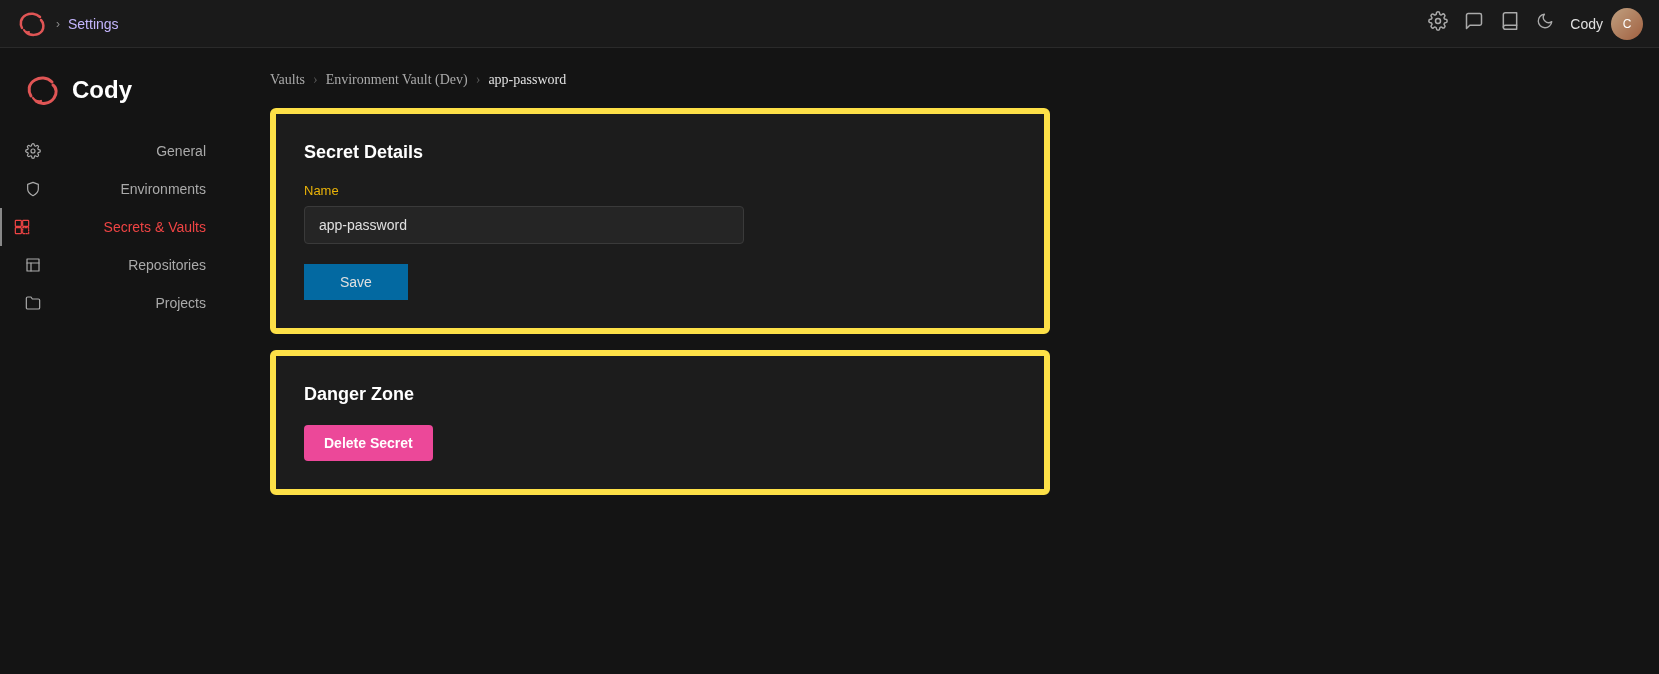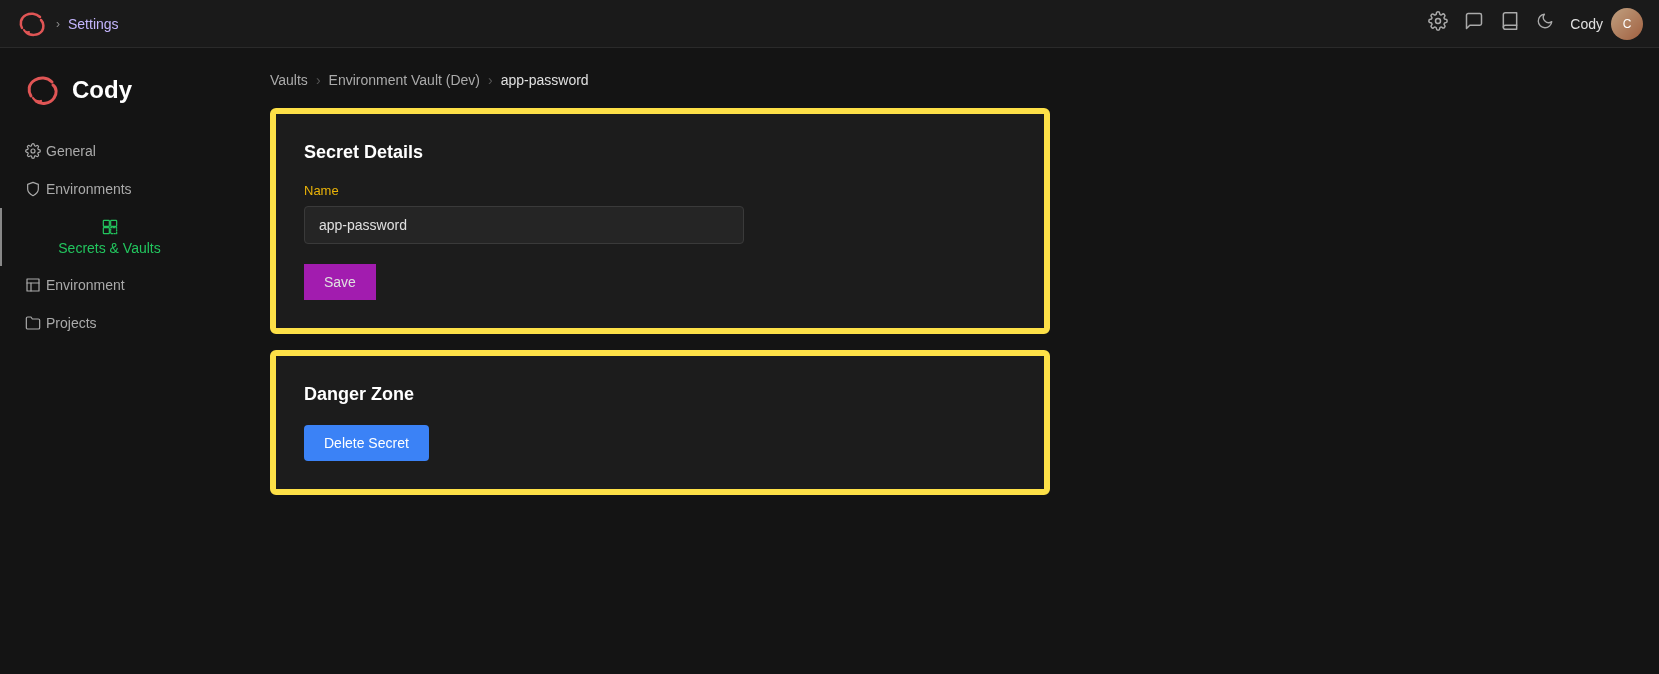"Vaults" .breadcrumb { font-family: none -> Liberation Serif, serif }
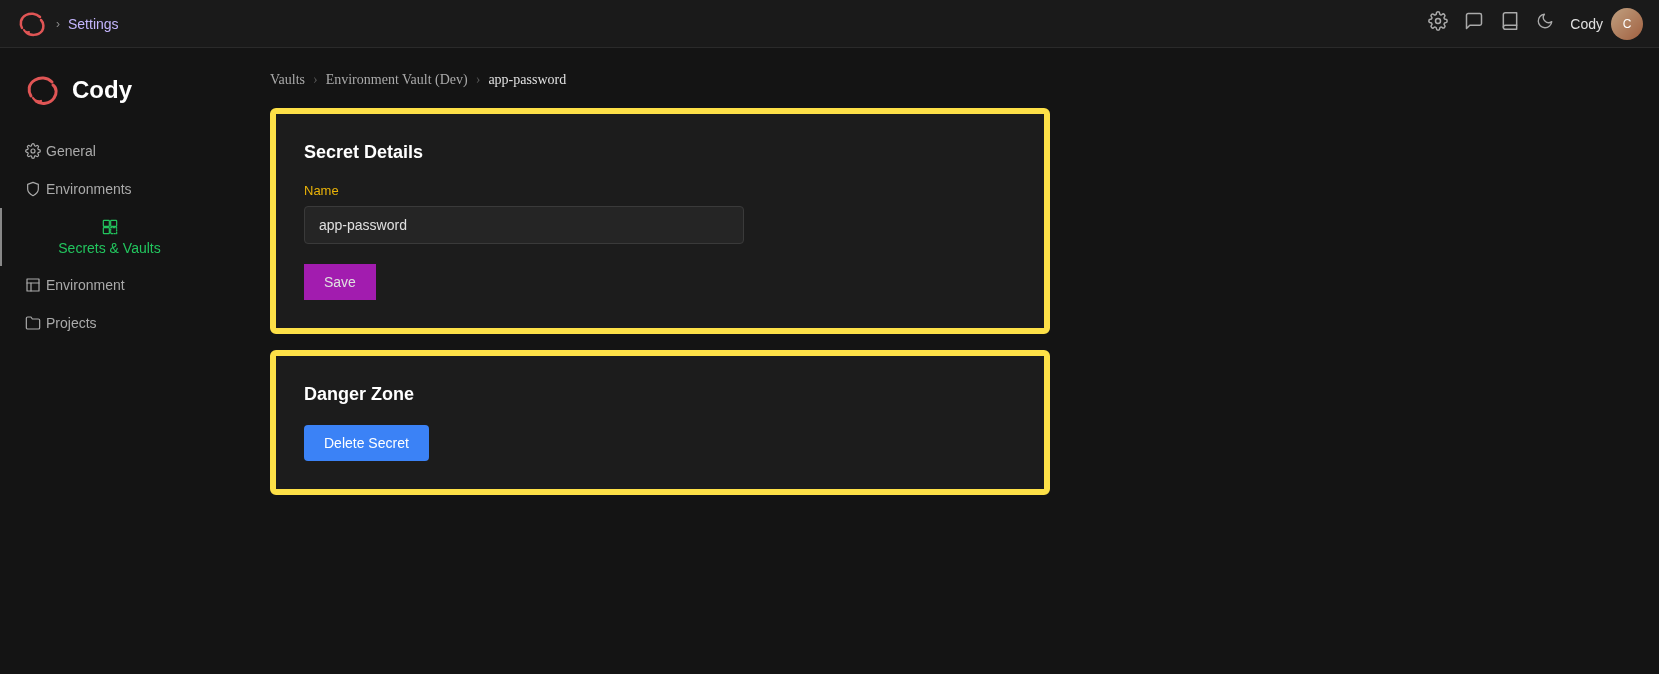"General" .sidebar-item { gap: 4px -> 20px; justify-content: none -> space-between }
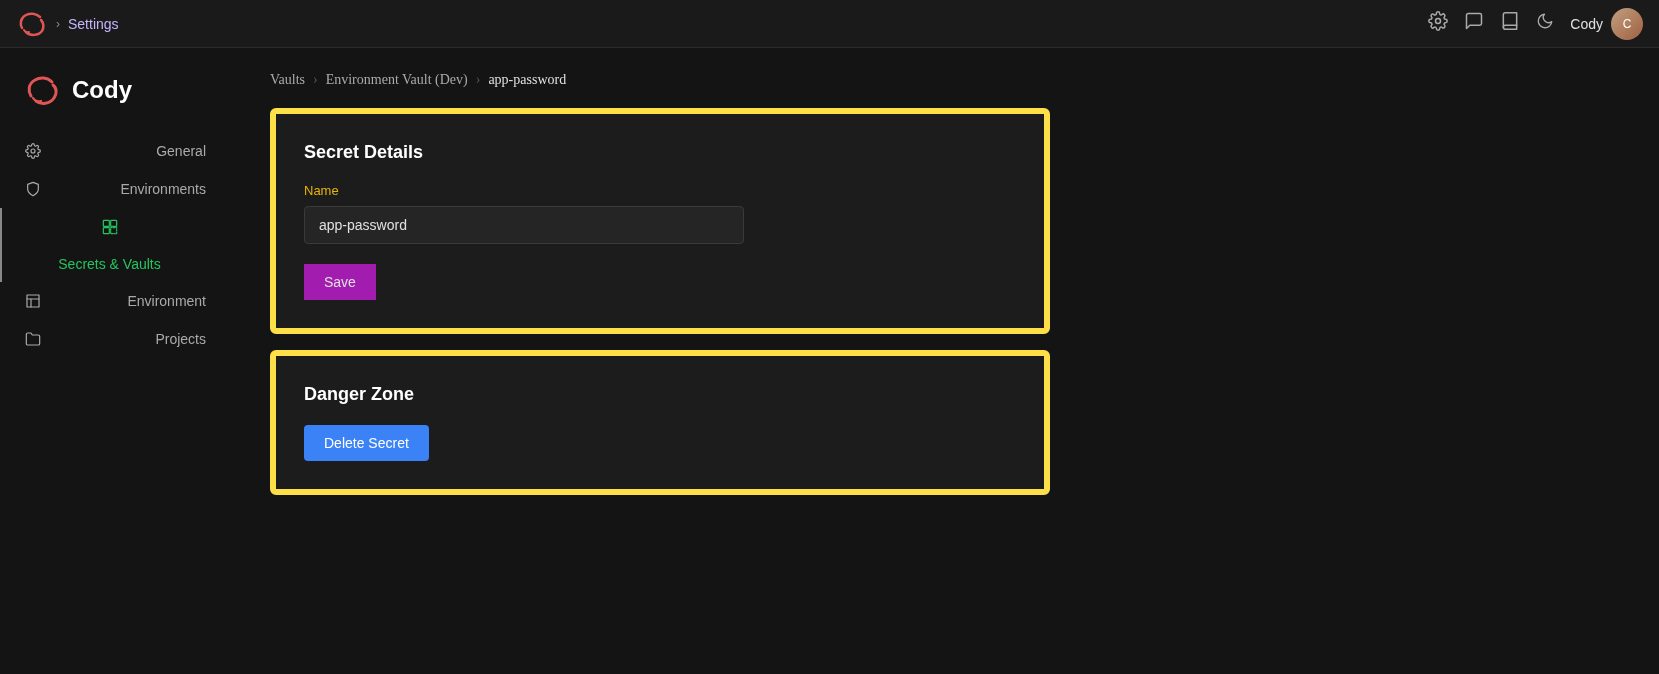"Secrets & Vaults" .sidebar-item.active { color: #22c55e -> #ef4444; flex-direction: column -> none }
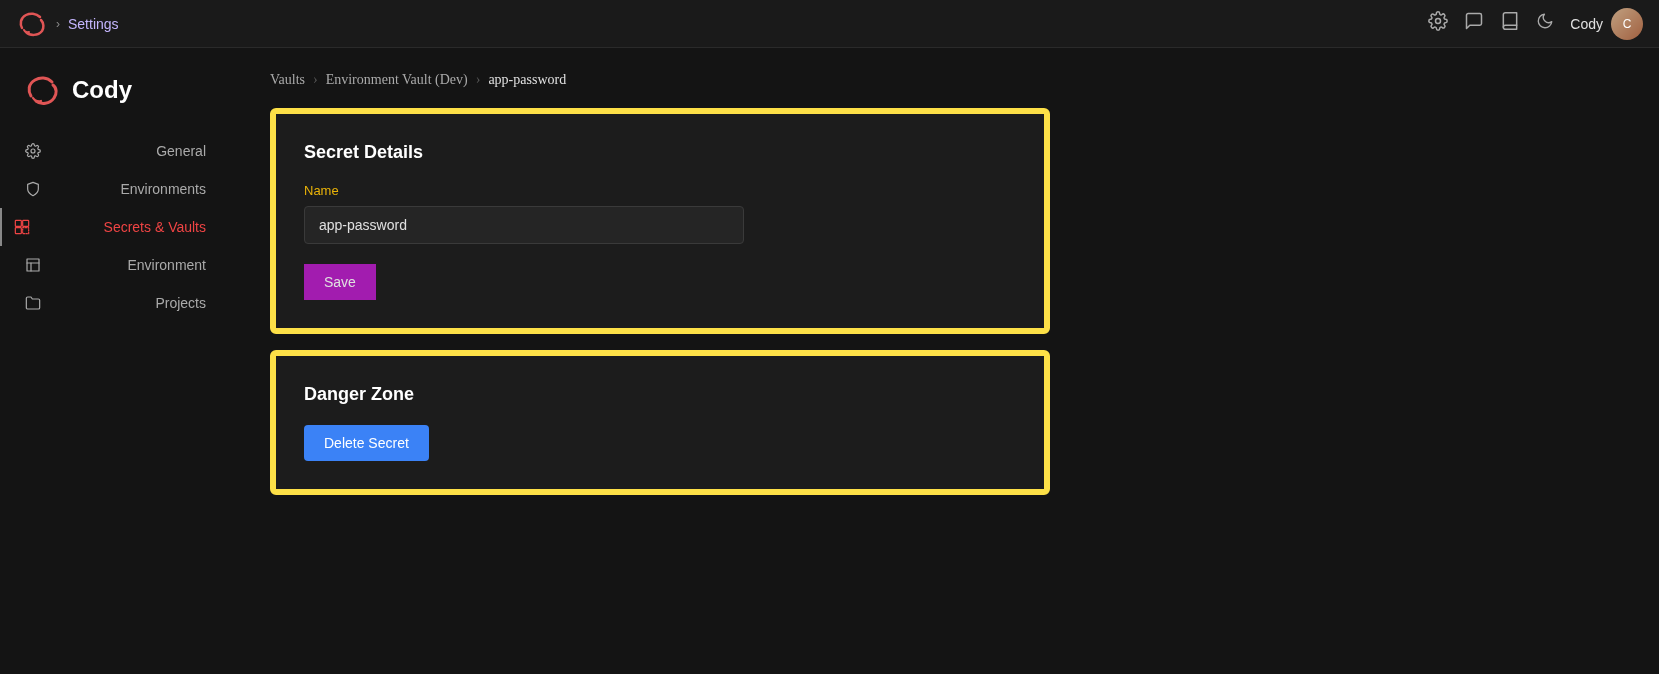"Environment" span.sidebar-item-label { text: Environment -> Repositories }
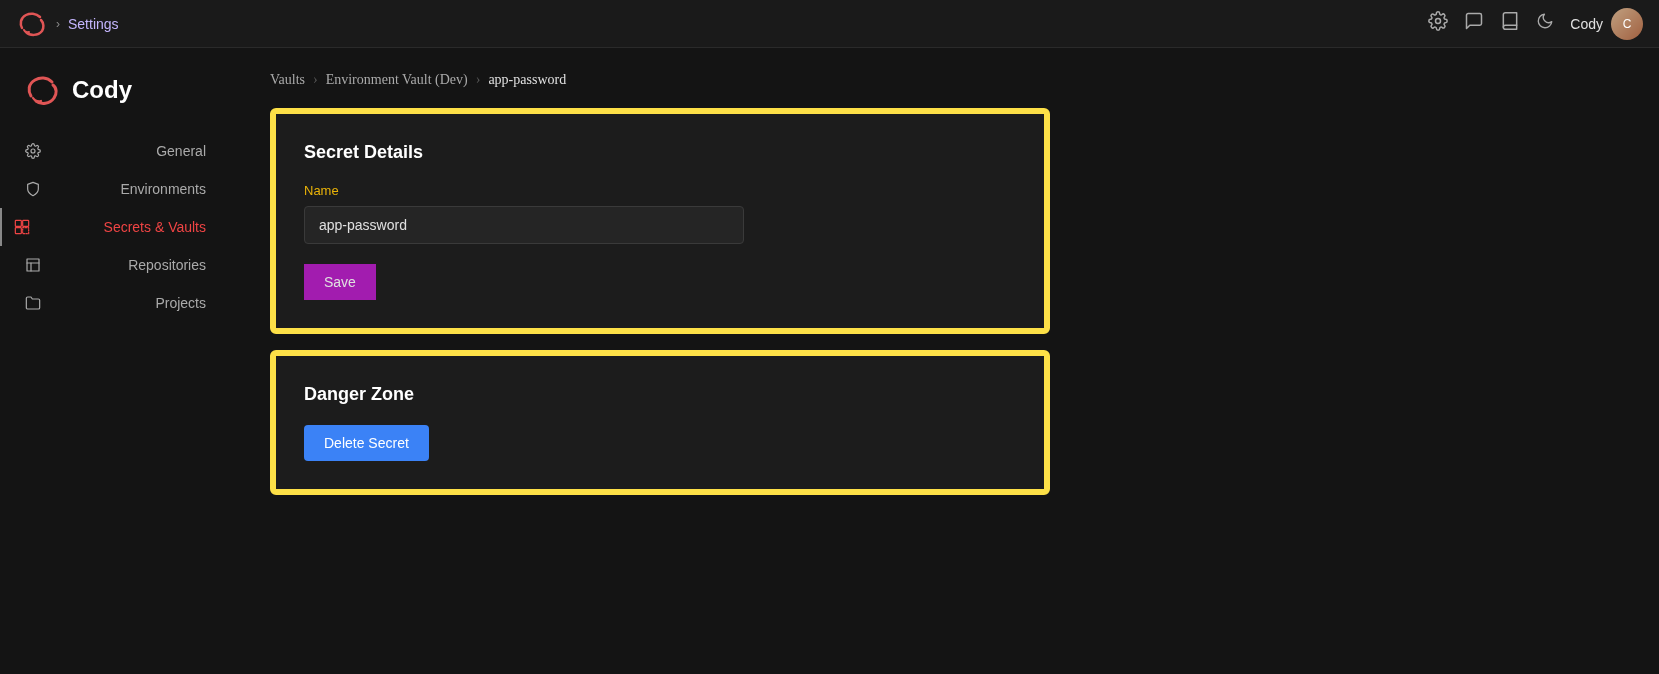"Save" .btn-save { background: #a21caf -> #0369a1; padding: 10px 20px -> 10px 36px }
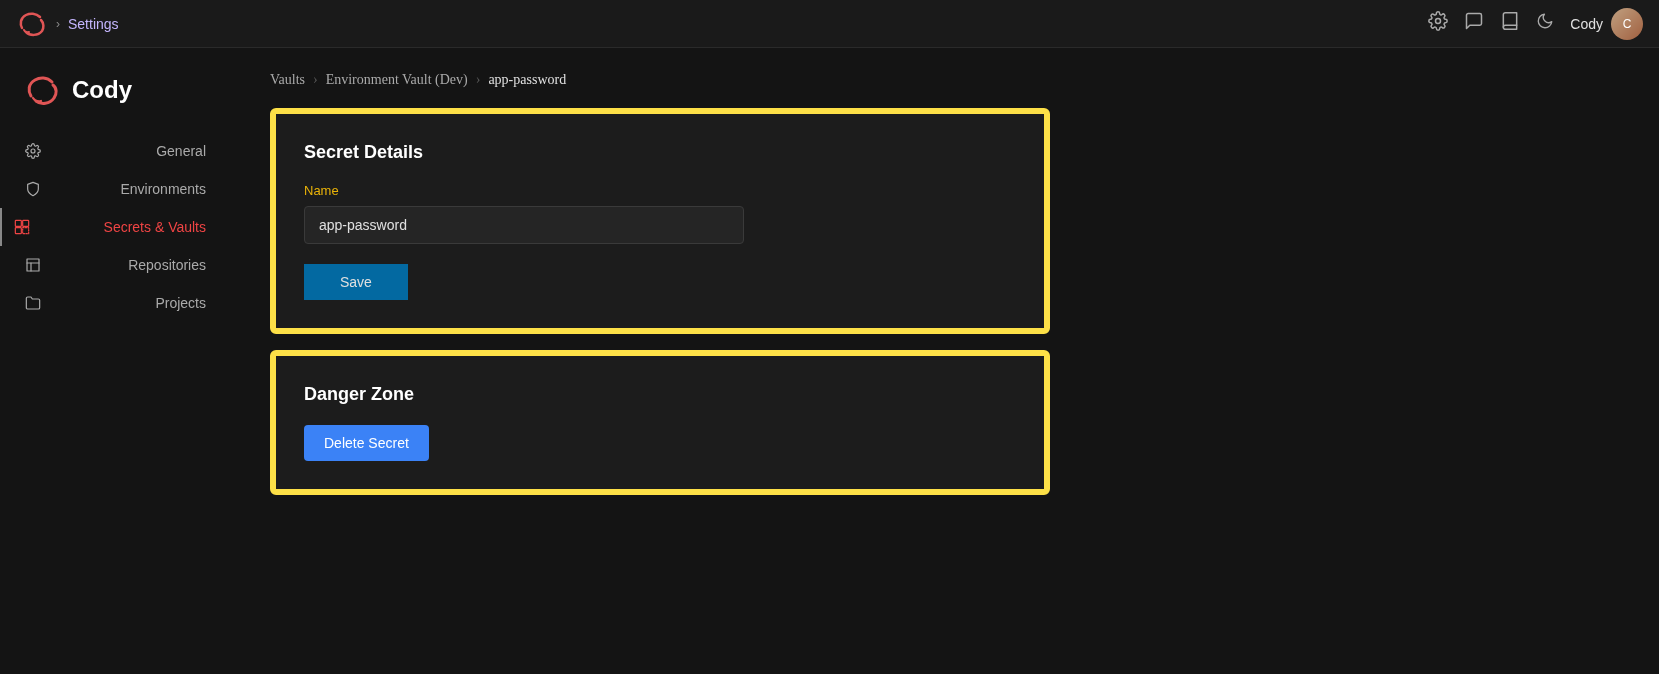"Delete Secret" .btn-danger { background: #3b82f6 -> #ec4899; font-weight: 400 -> 700 }
